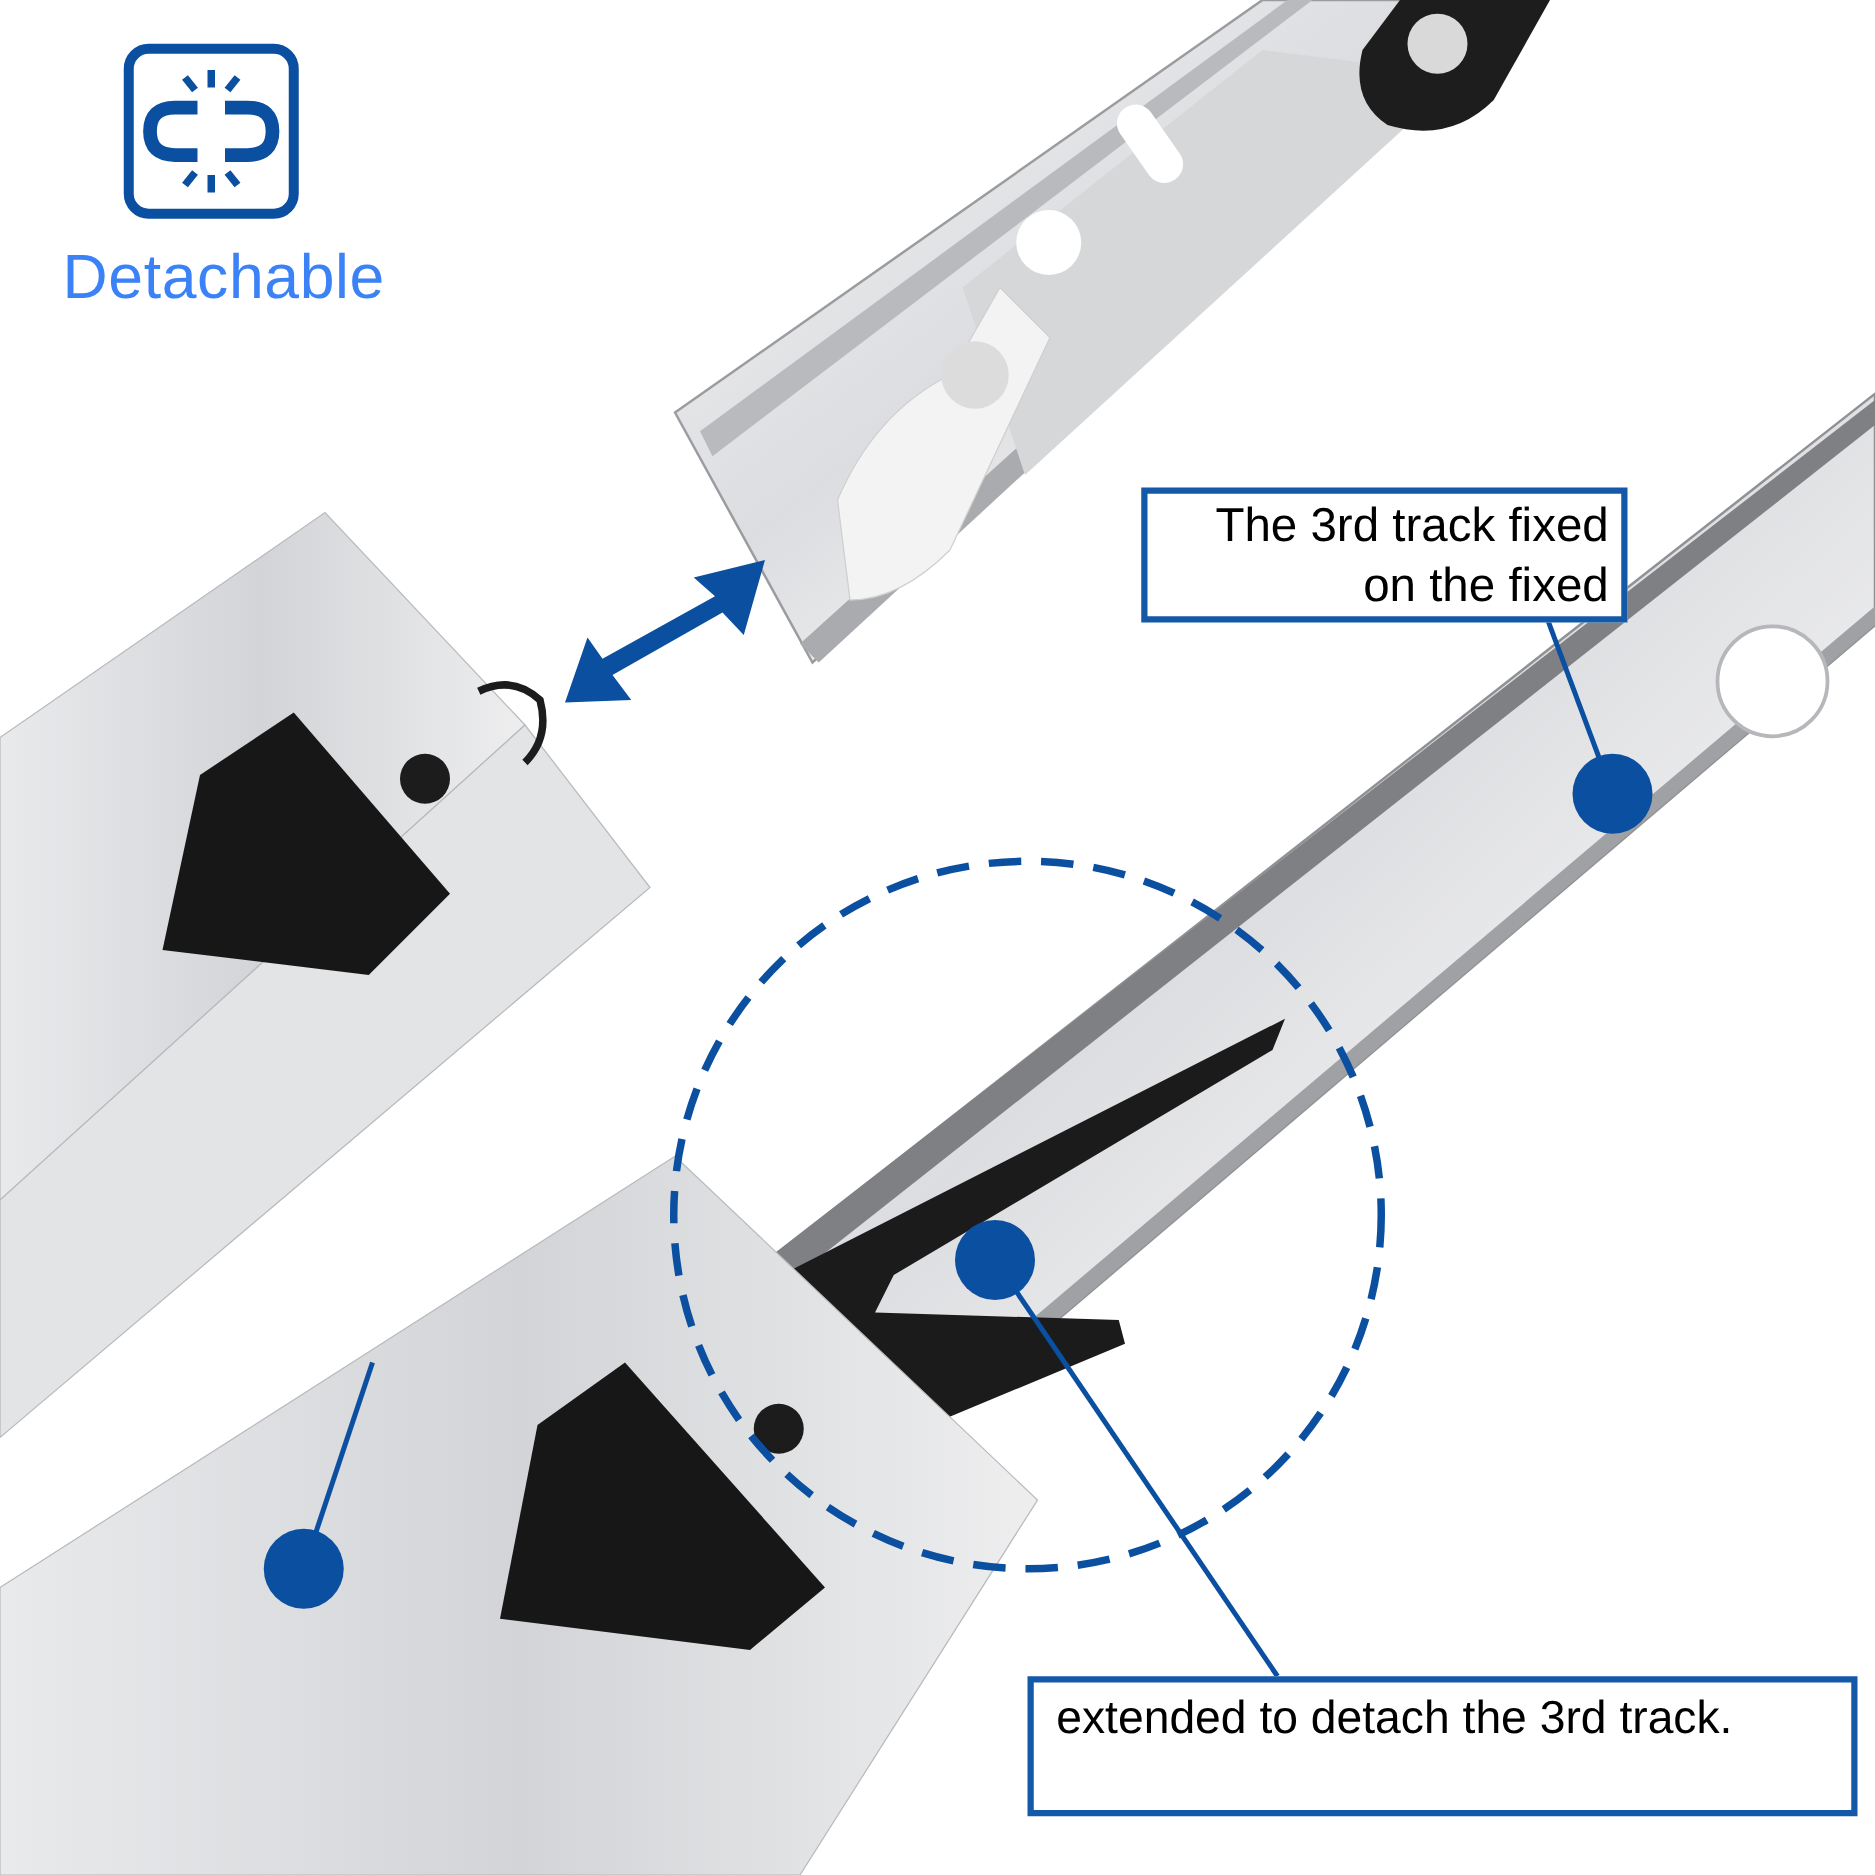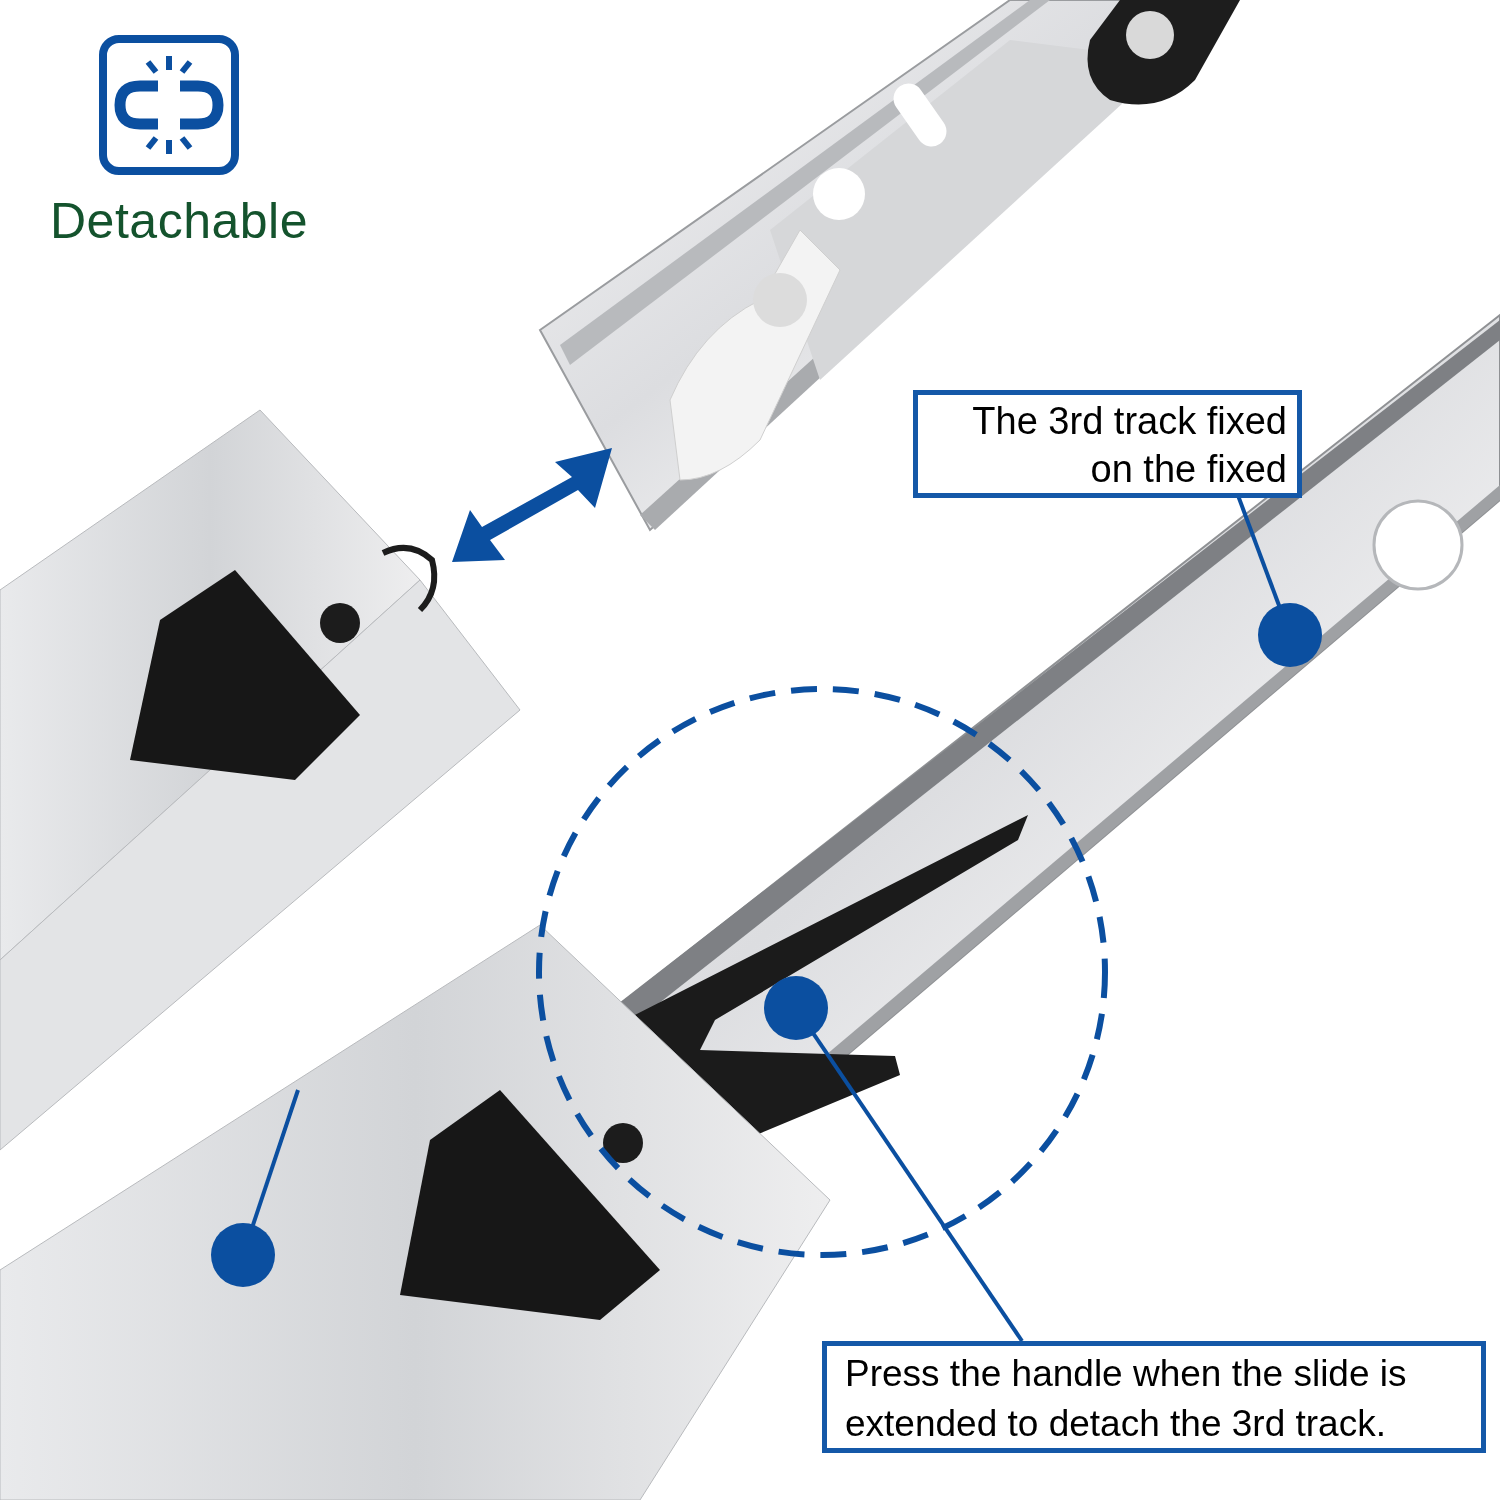"Detachable" .badge-label { color: #14532d -> #3b82f6 }
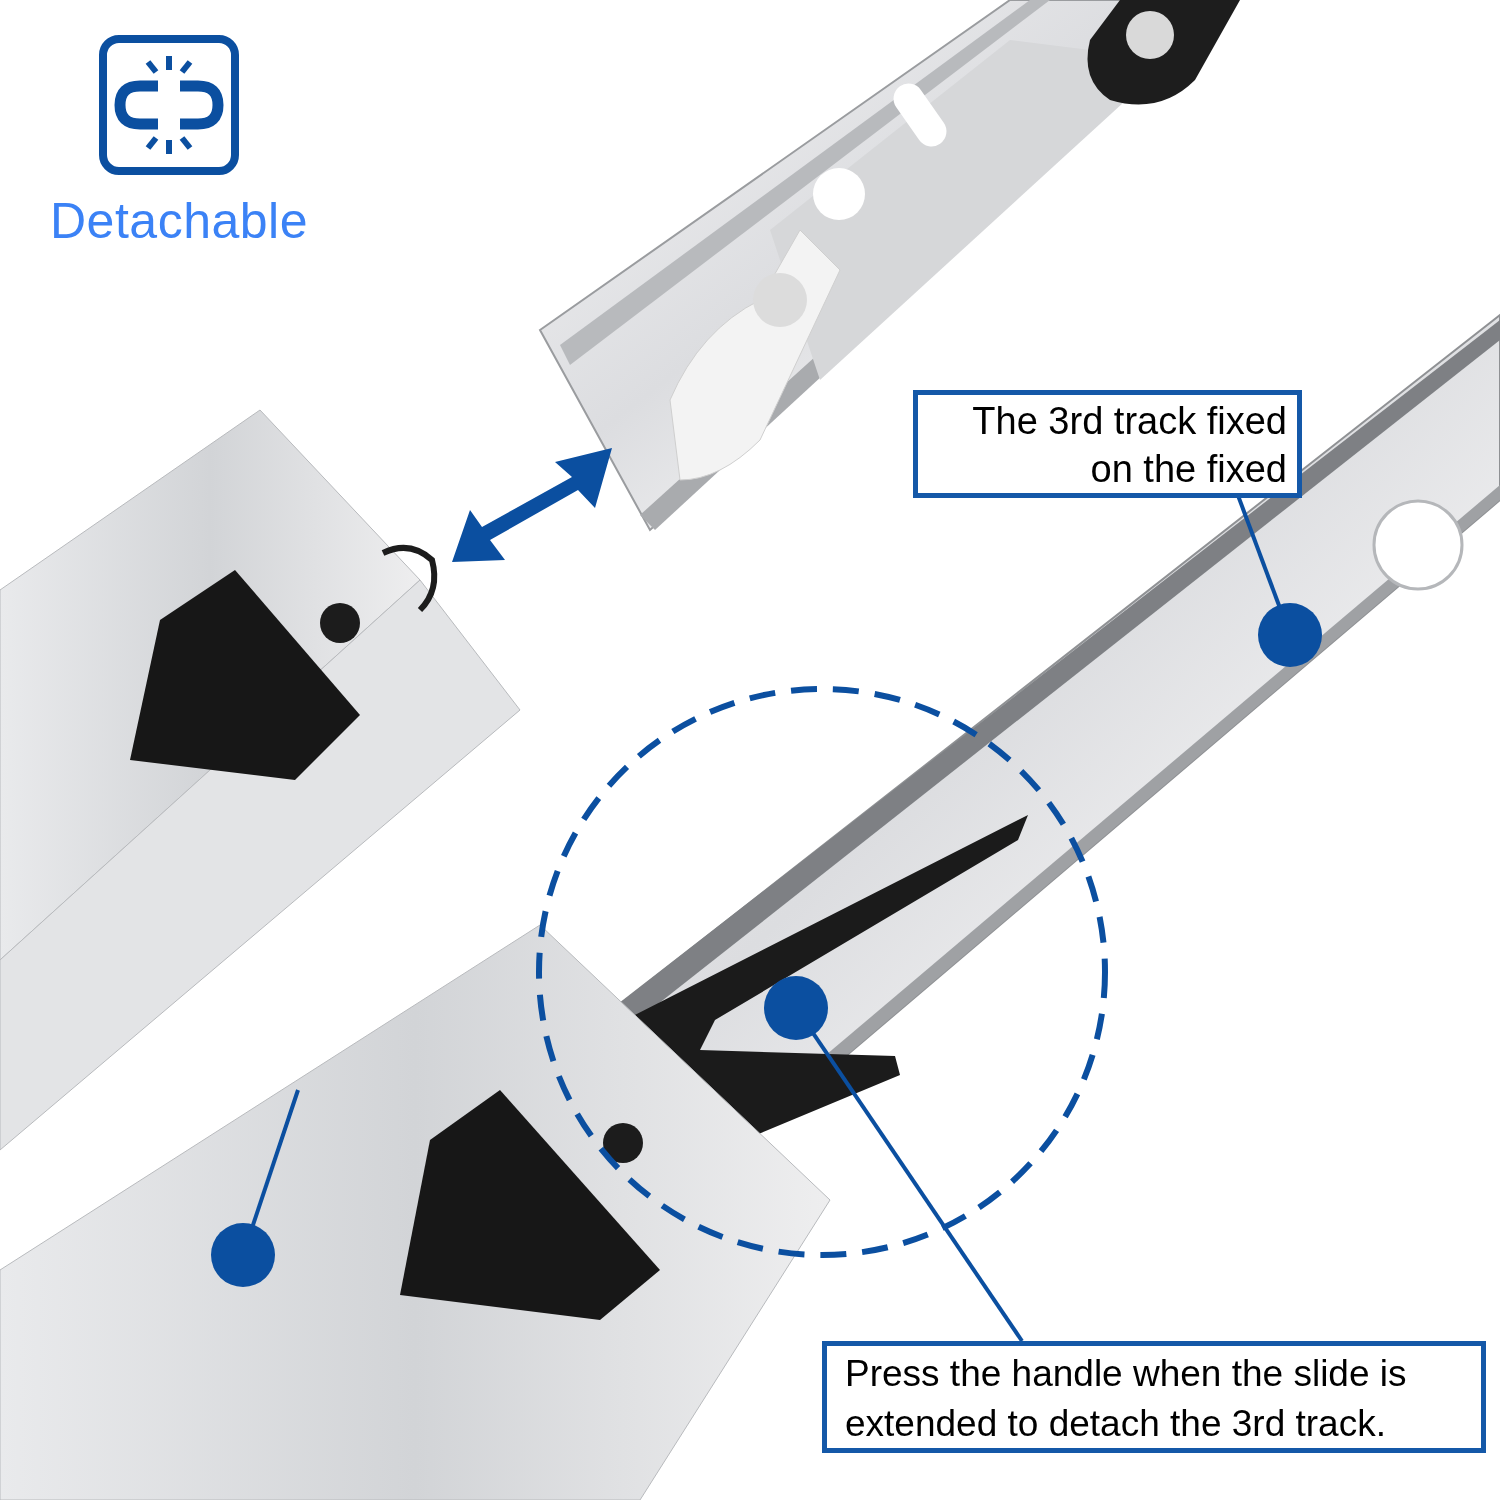"Press the handle when the" div { html: <div>Press the handle when the slide is</div> -> none }
